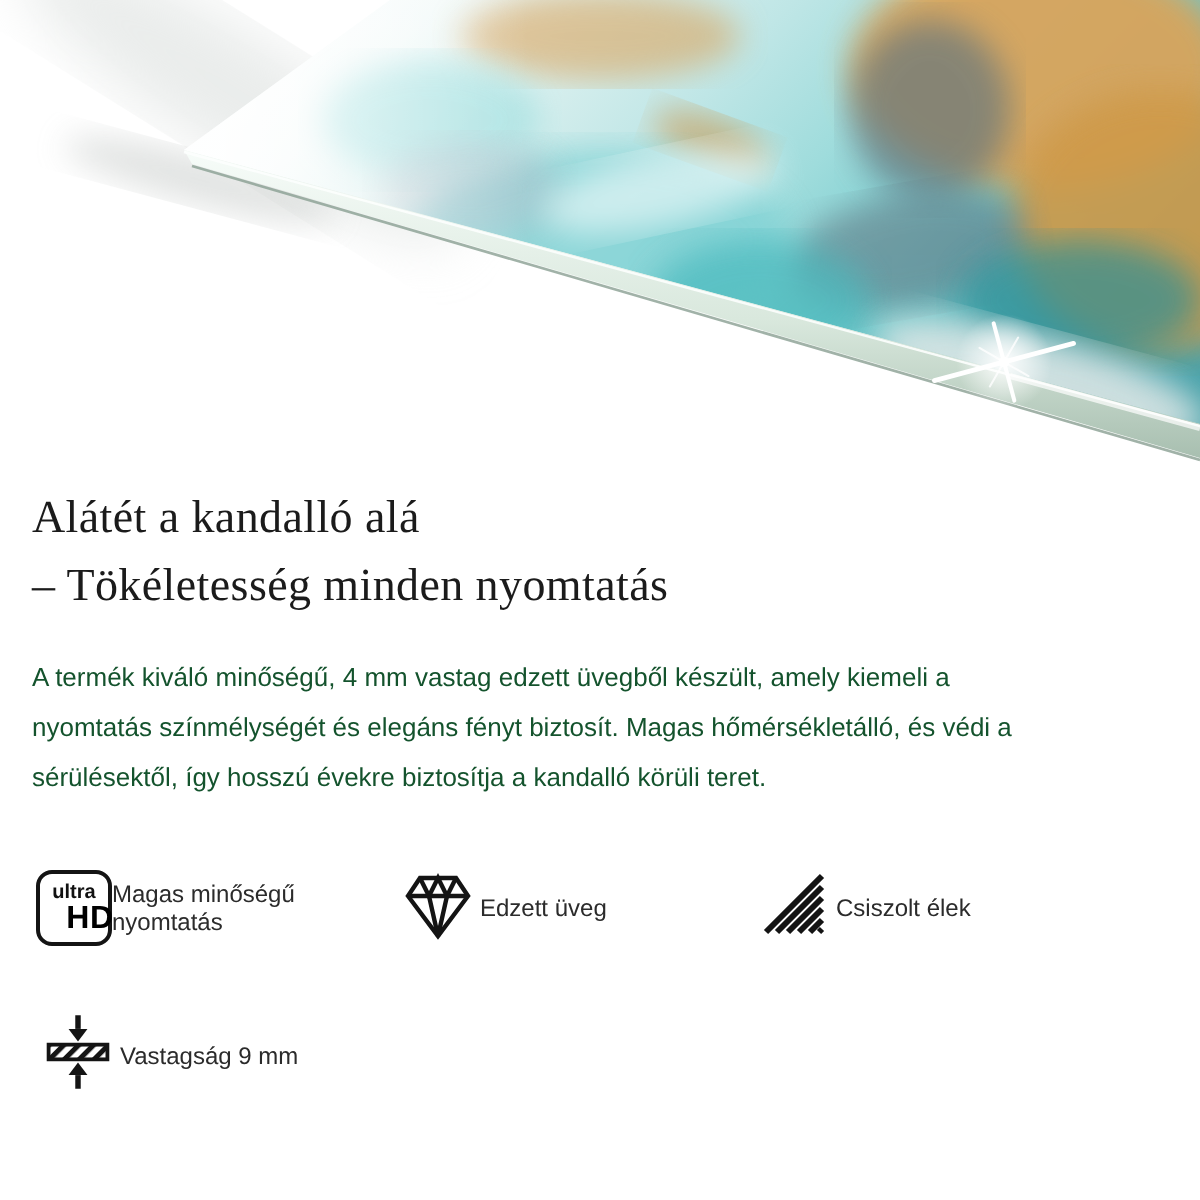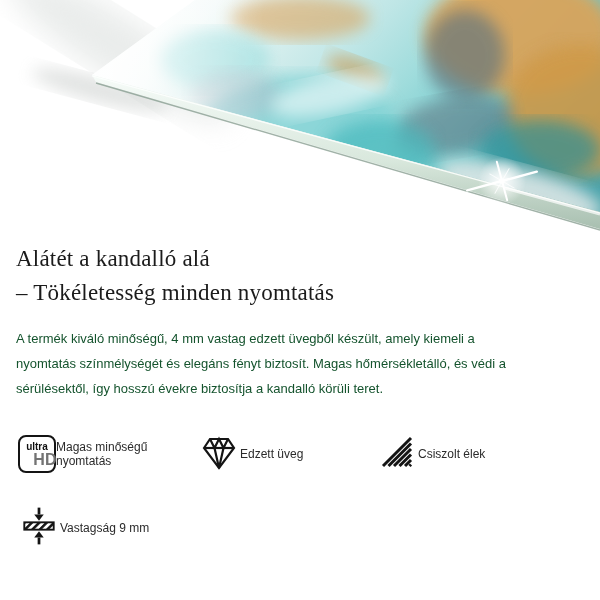"HD" .uhd-bottom { color: #737373 -> #000000 }
